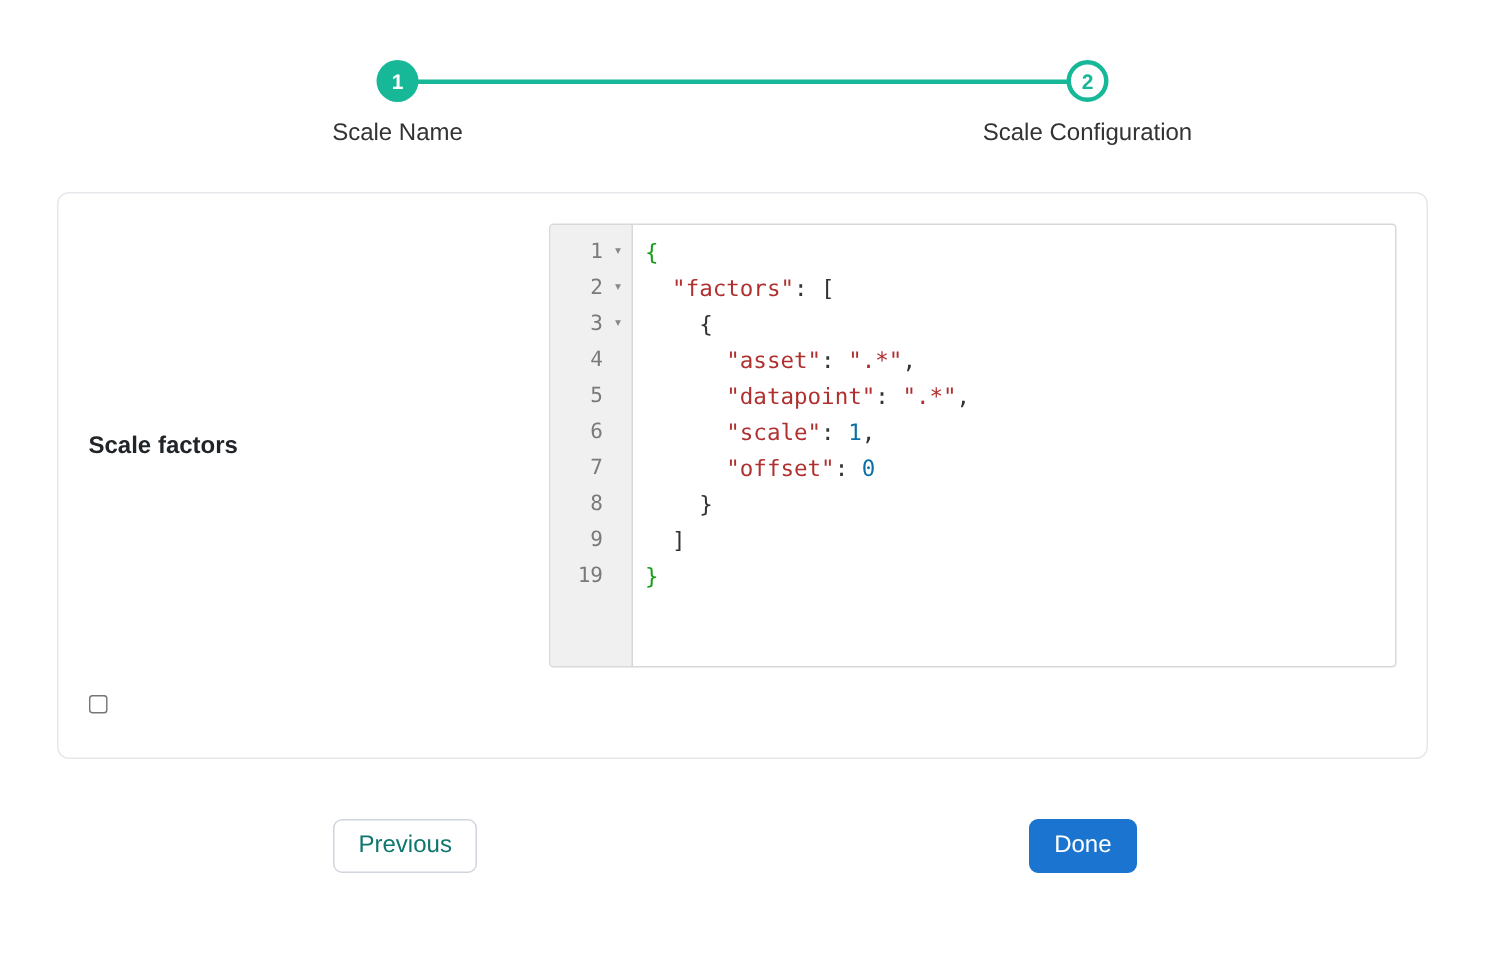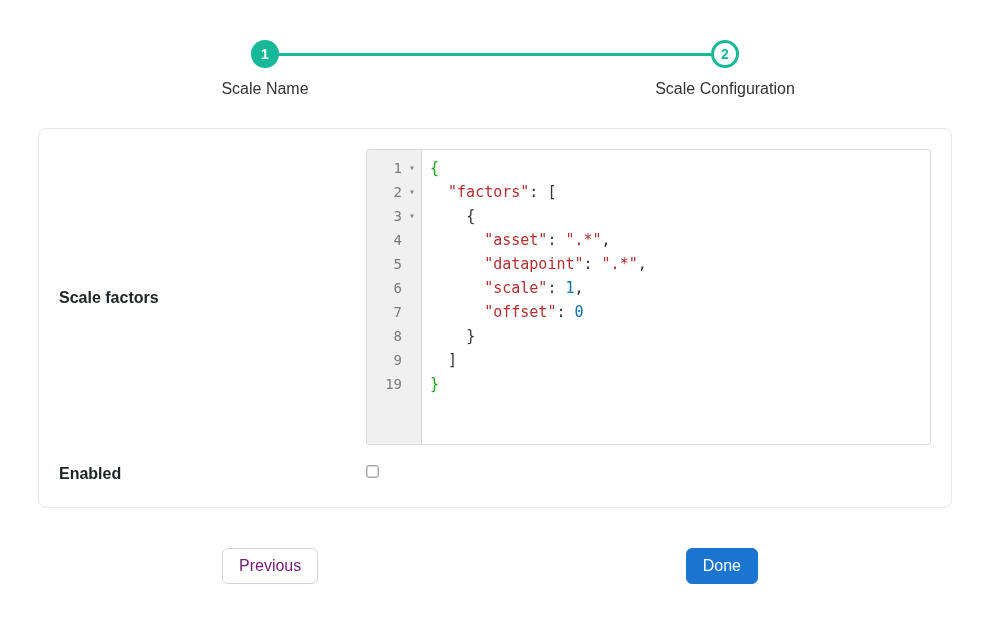"Enabled" div.label-col { html: <div>Enabled</div> -> none }
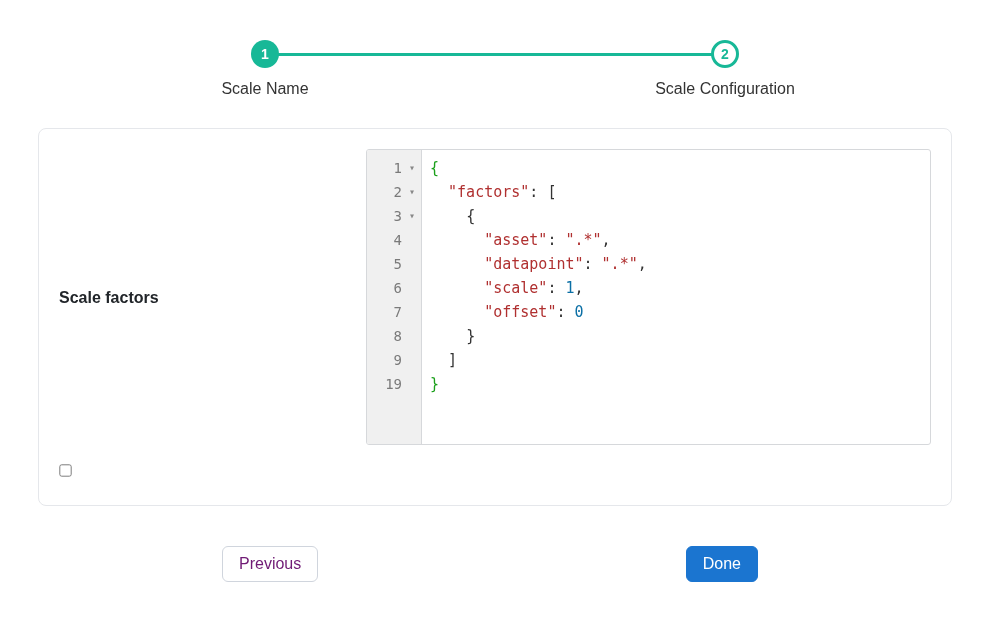"Previous" .btn-prev { color: #701a75 -> #0f766e }
